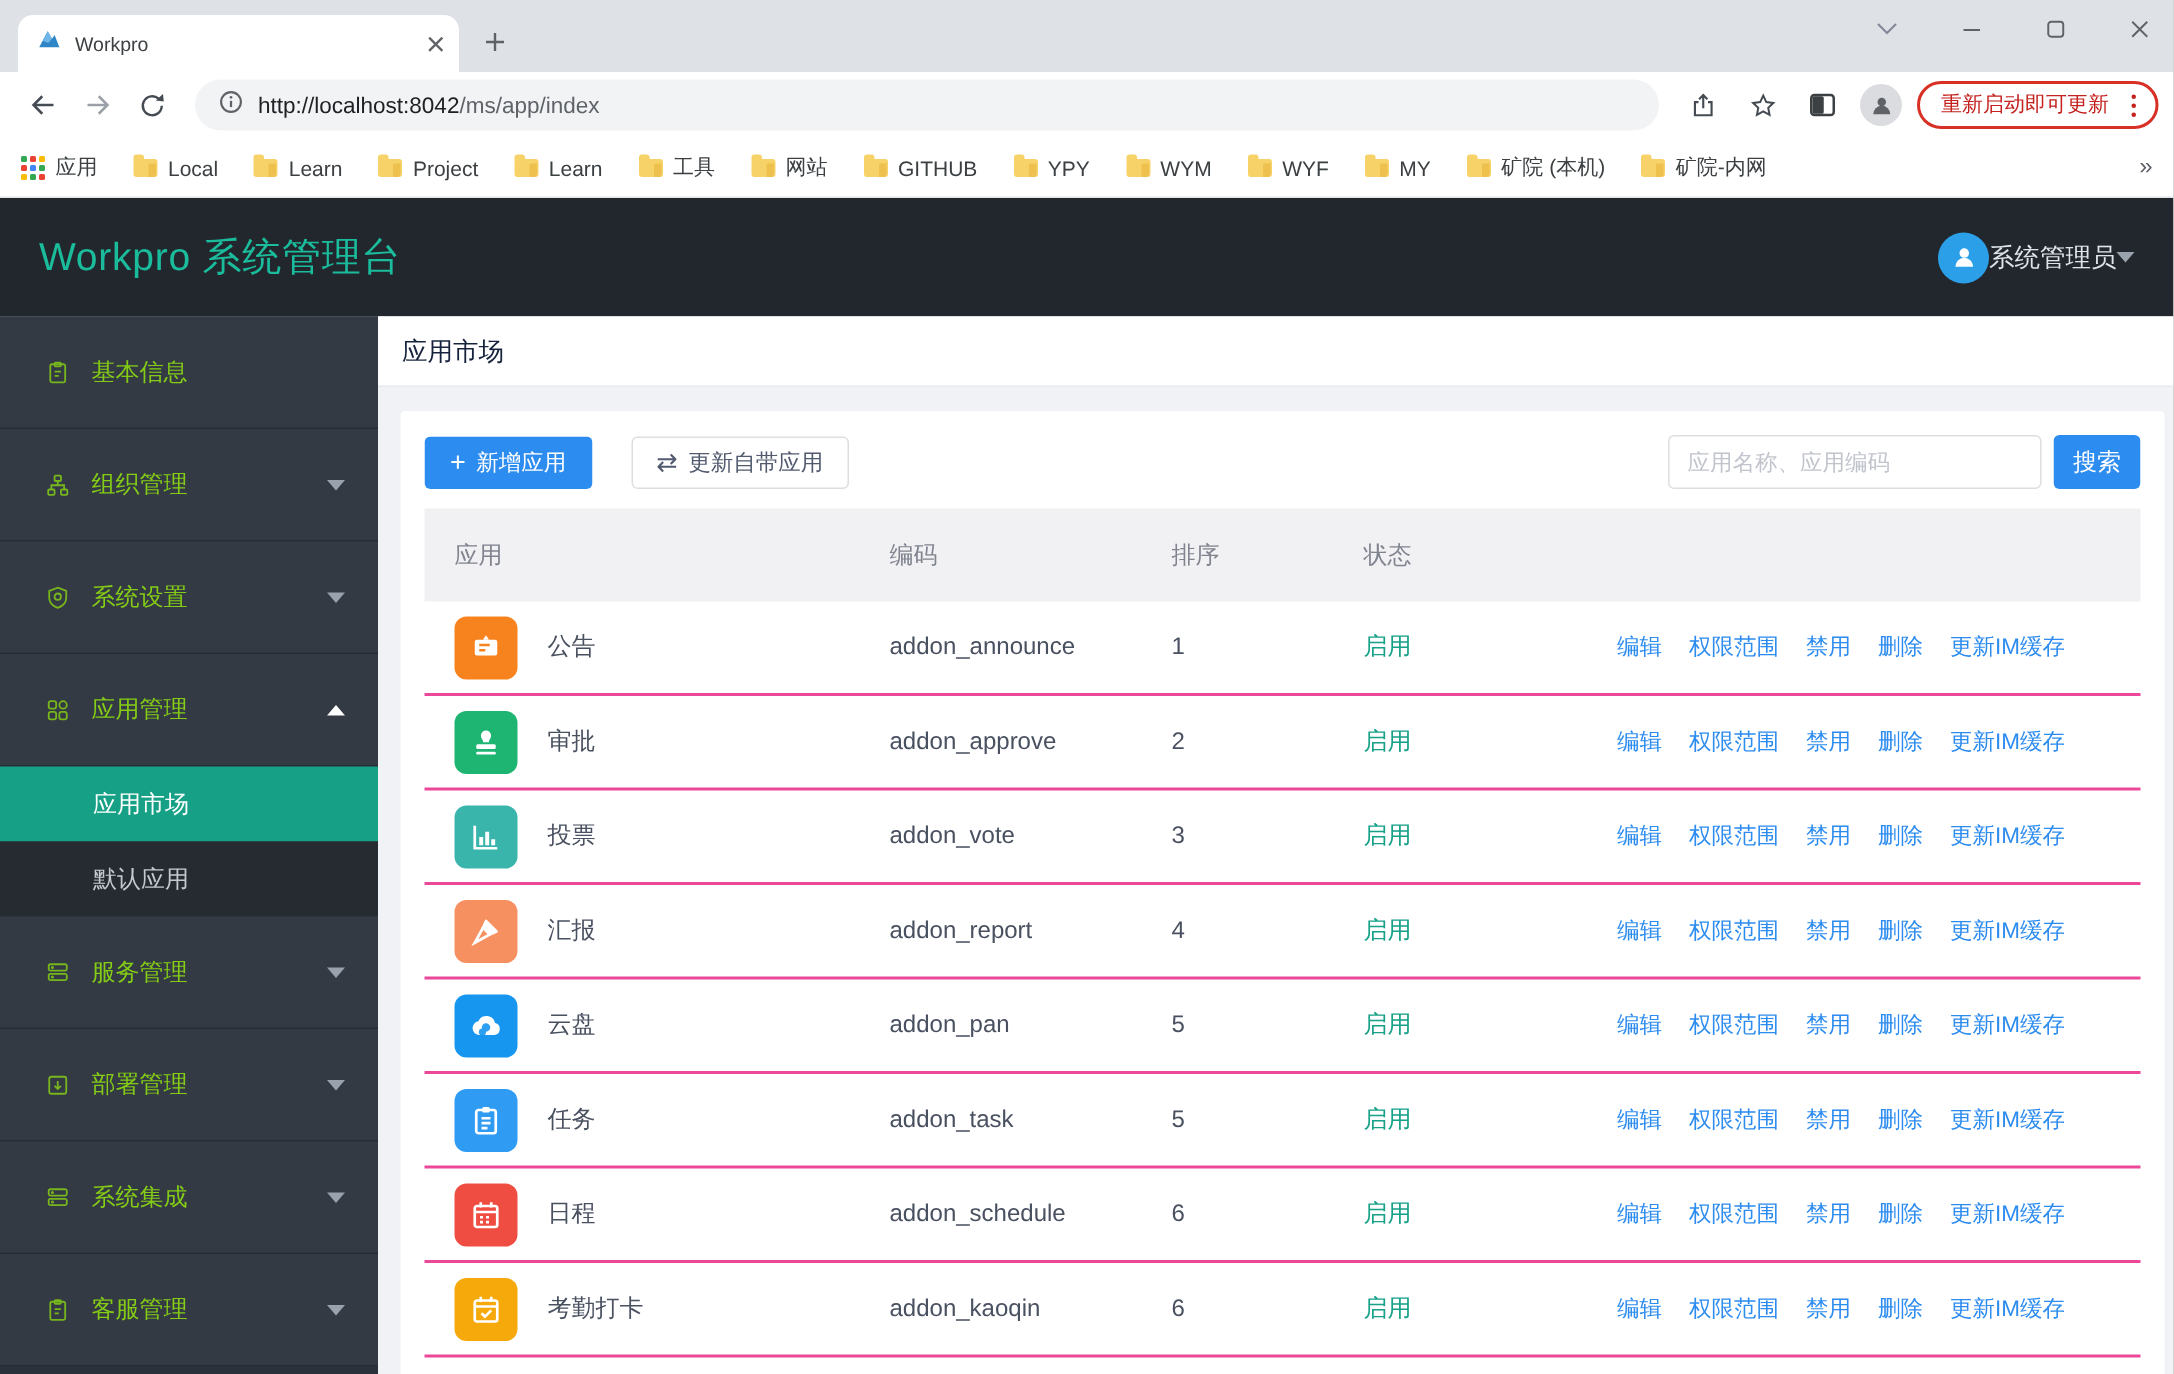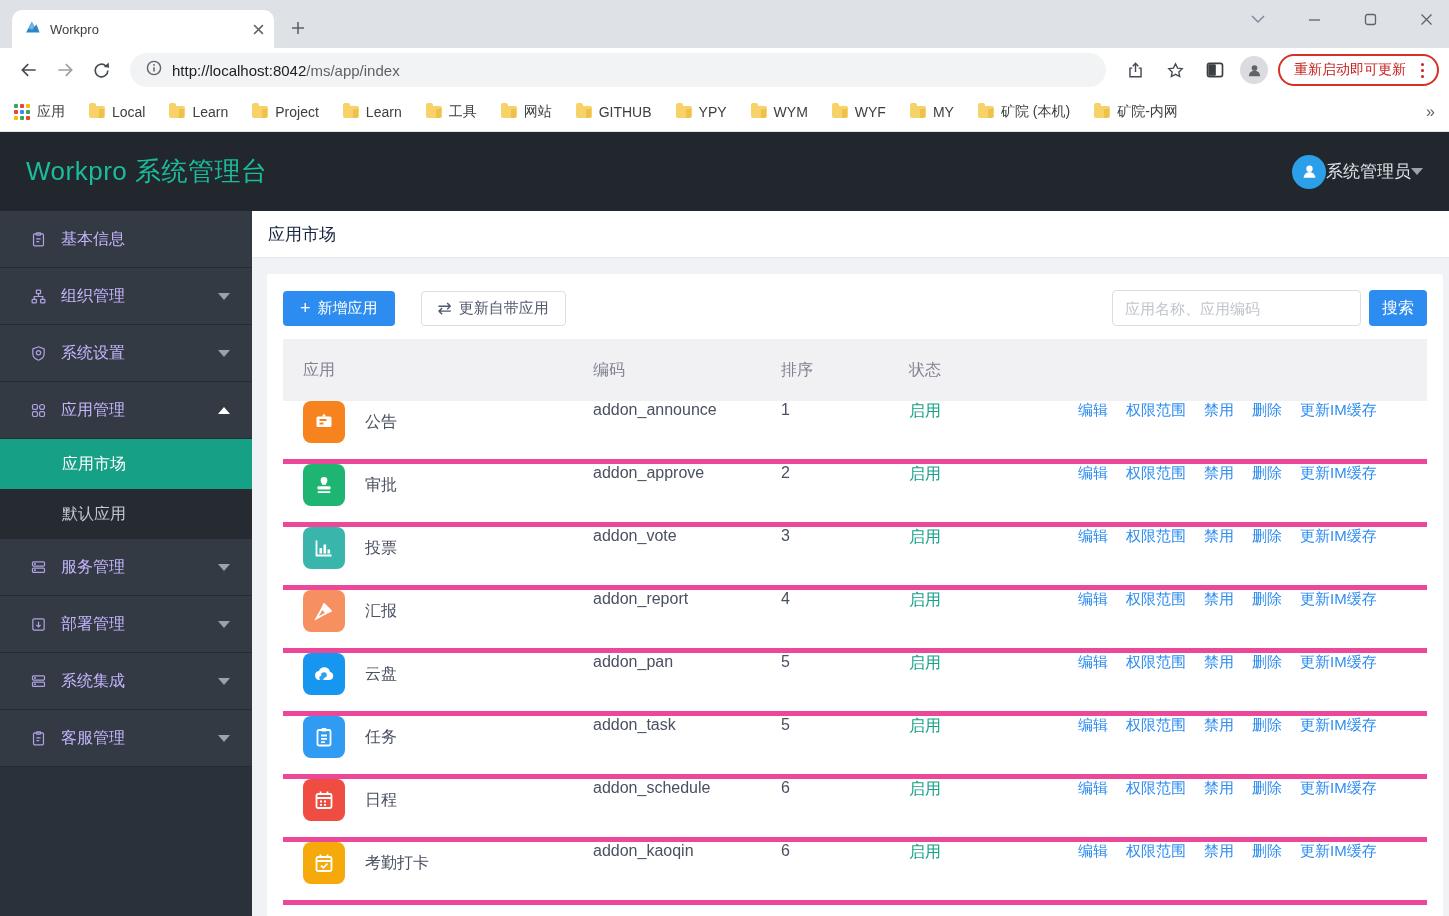"Workpro" .tab { width: 262px -> 294px }
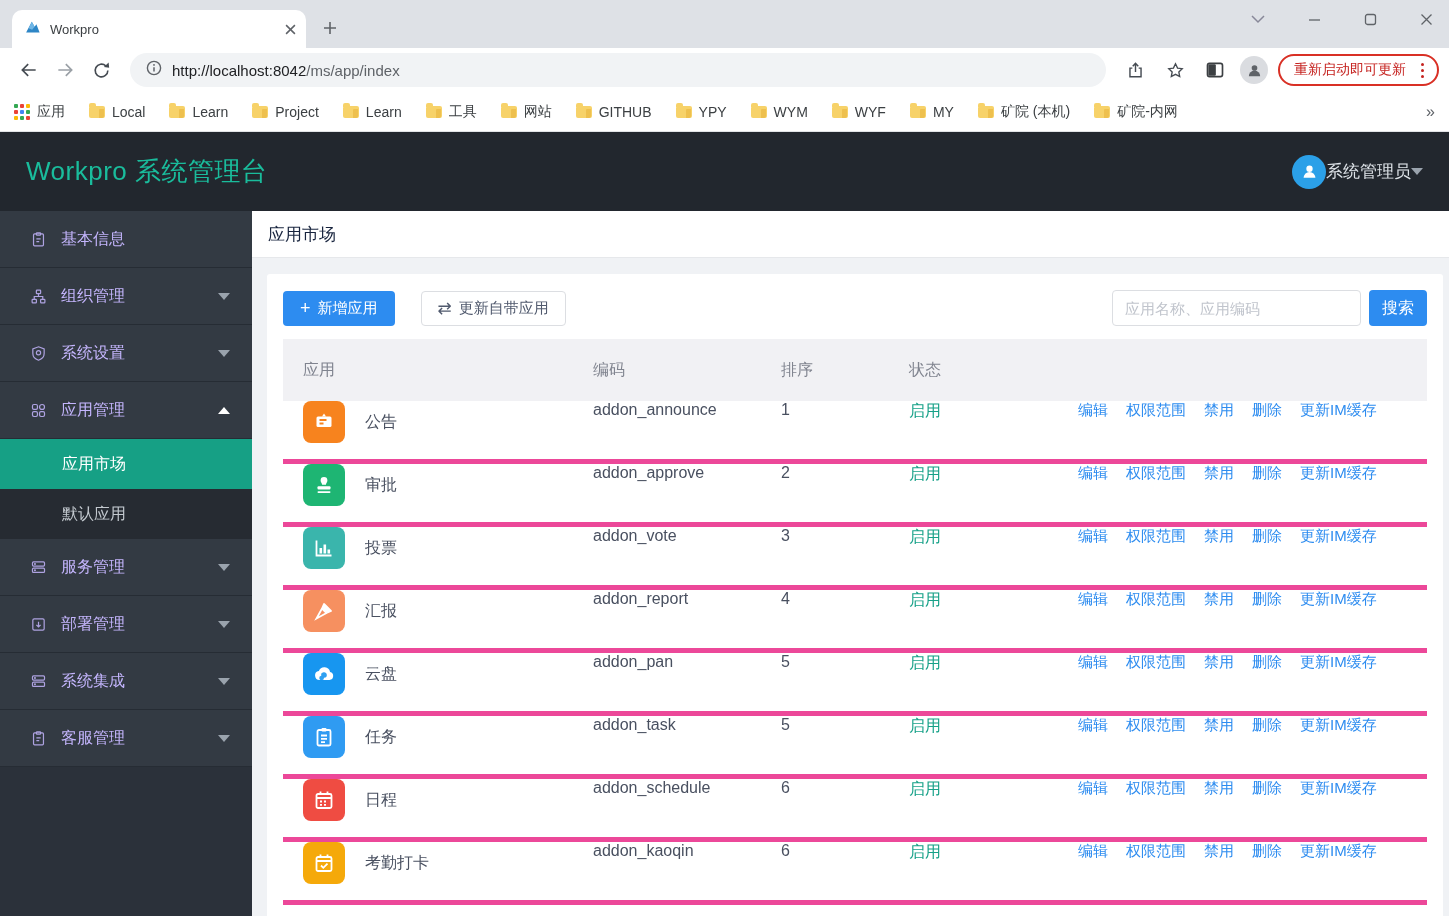"基本信息" .side-item { color: #c4b5fd -> #84cc16; height: 57px -> 75px }
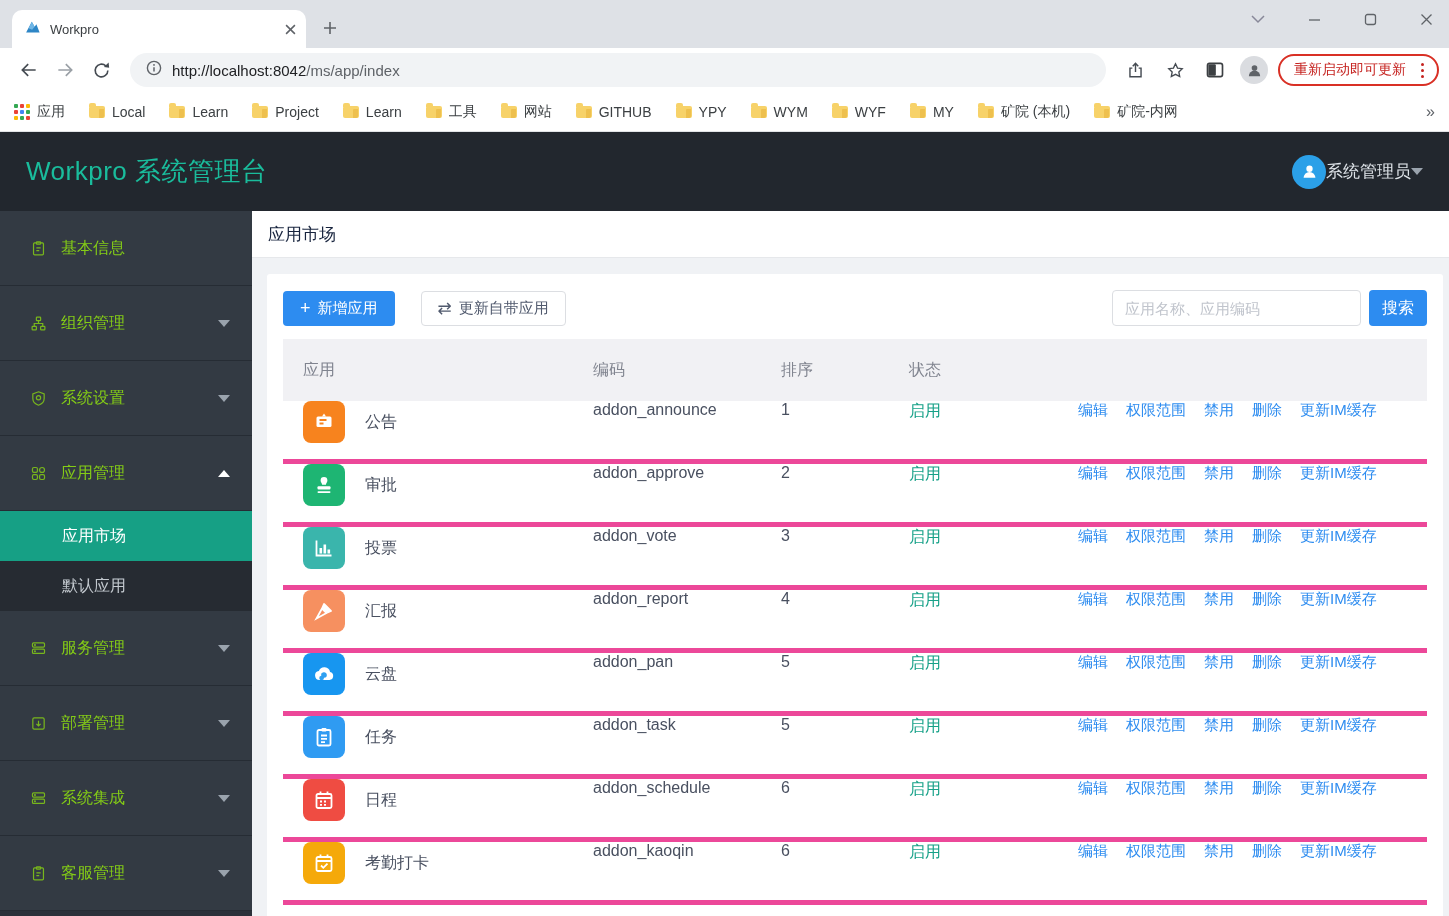"公告" .trow { align-items: flex-start -> center; border-bottom: 5px solid #ec4899 -> 2px solid #ec4899 }
